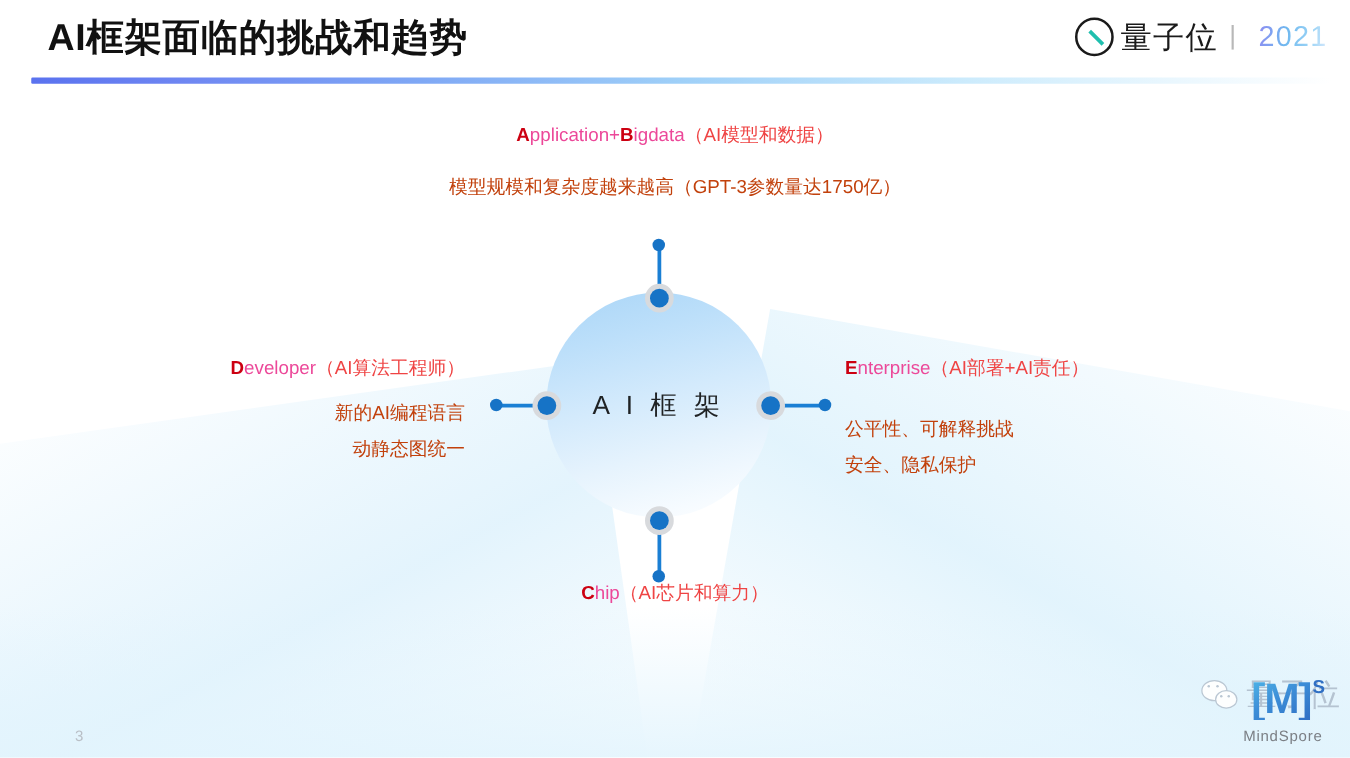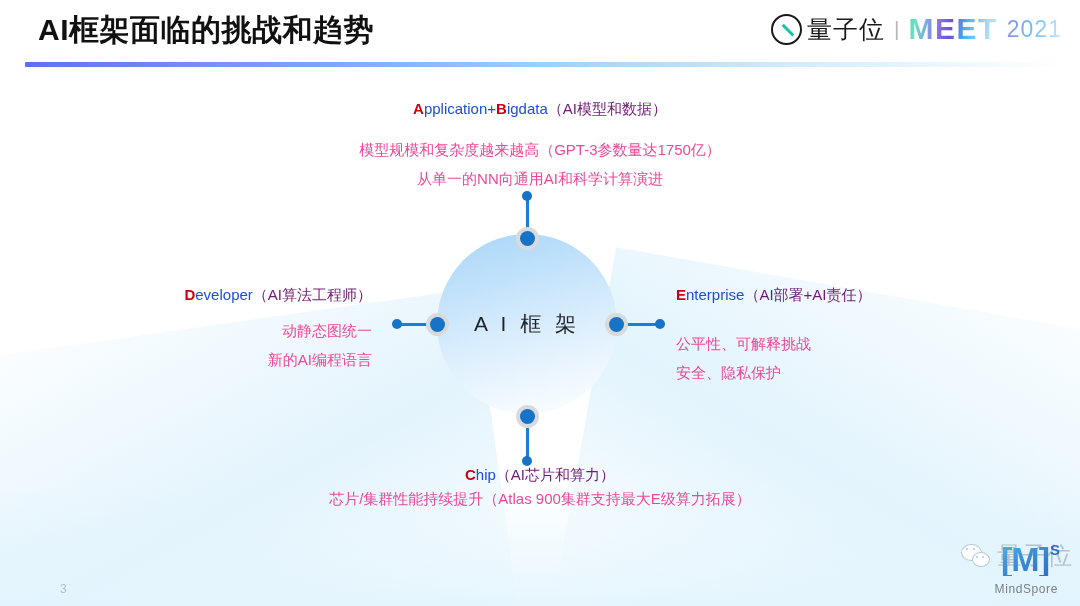"MEET" span.brand-meet { html: <span>MEET</span> -> none }
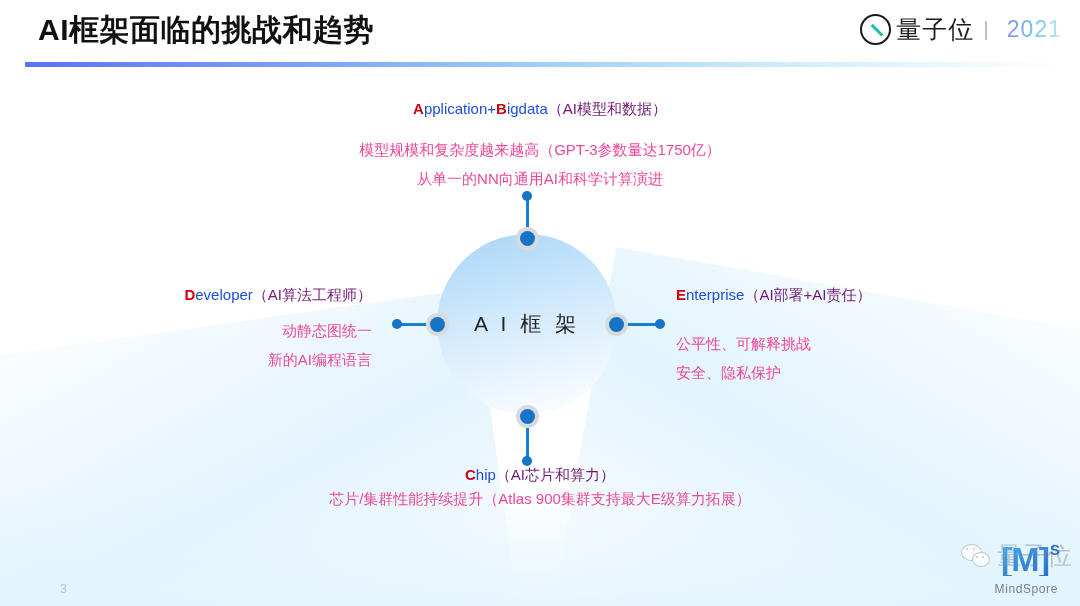"pplication+" .head-rest { color: #1d4ed8 -> #ec4899 }
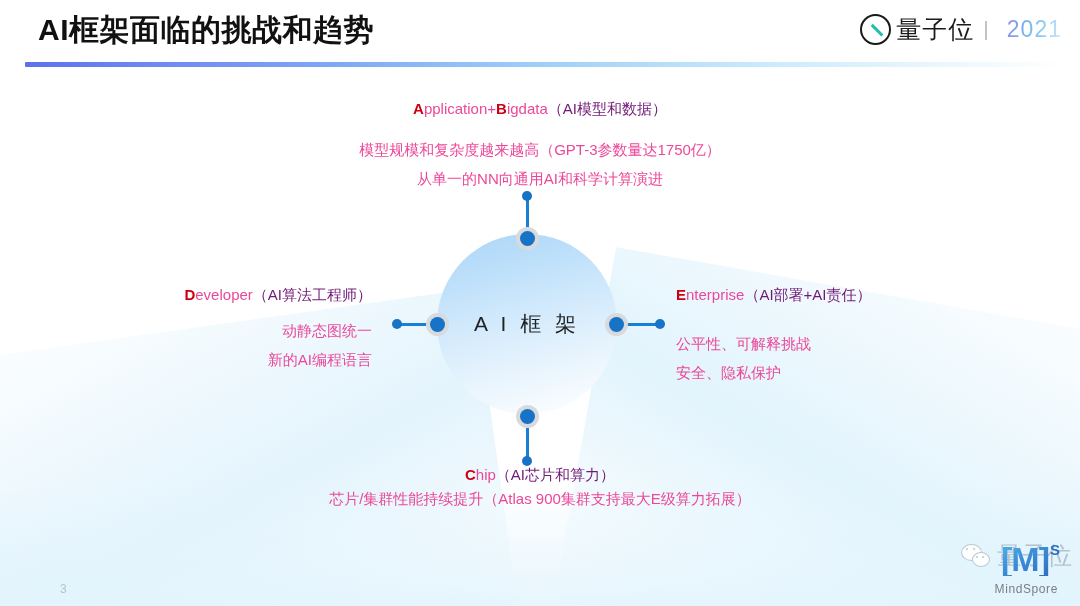"（AI模型和数据）" .head-paren { color: #701a75 -> #ef4444 }
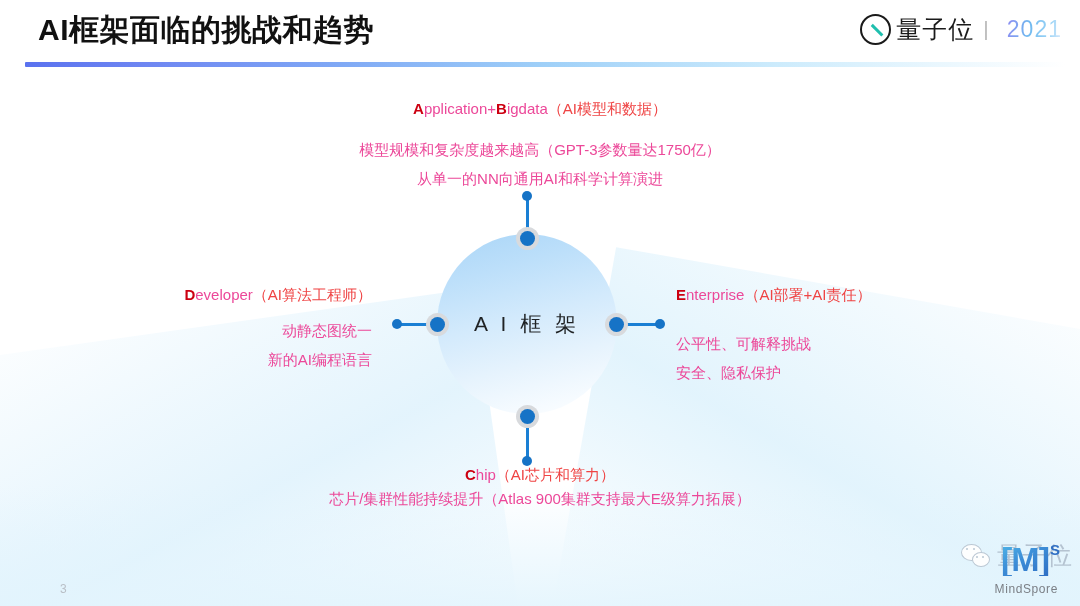"模型规模和复杂度越来越高（GPT-3参数量达1750亿）" .body-line { color: #ec4899 -> #c2410c }
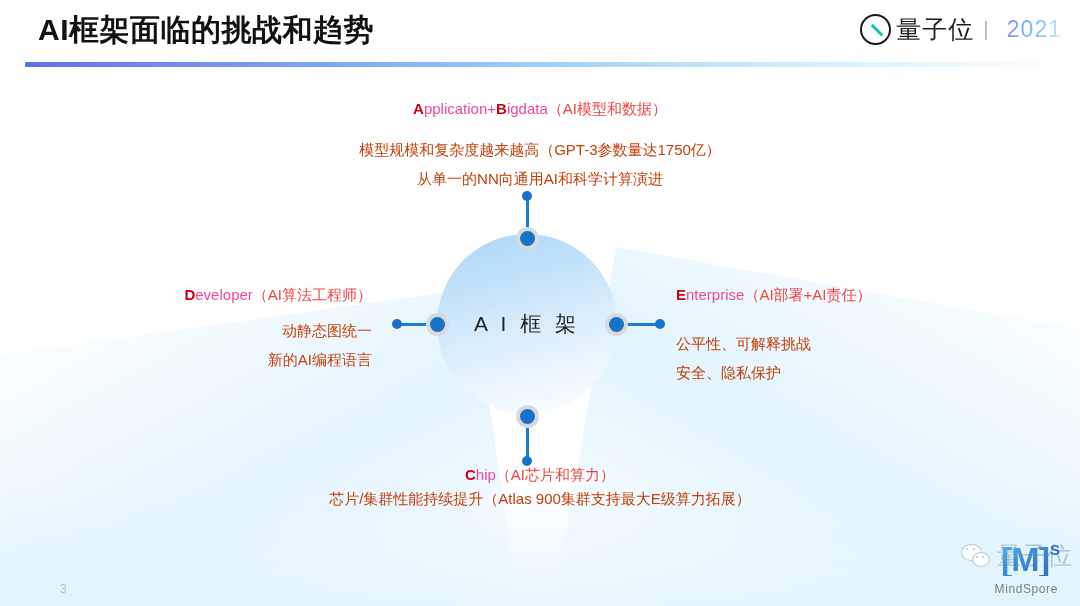"从单一的NN向通用AI和科学计算演进" div.body-line { html: <div>从单一的NN向通用AI和科学计算演进</div> -> none }
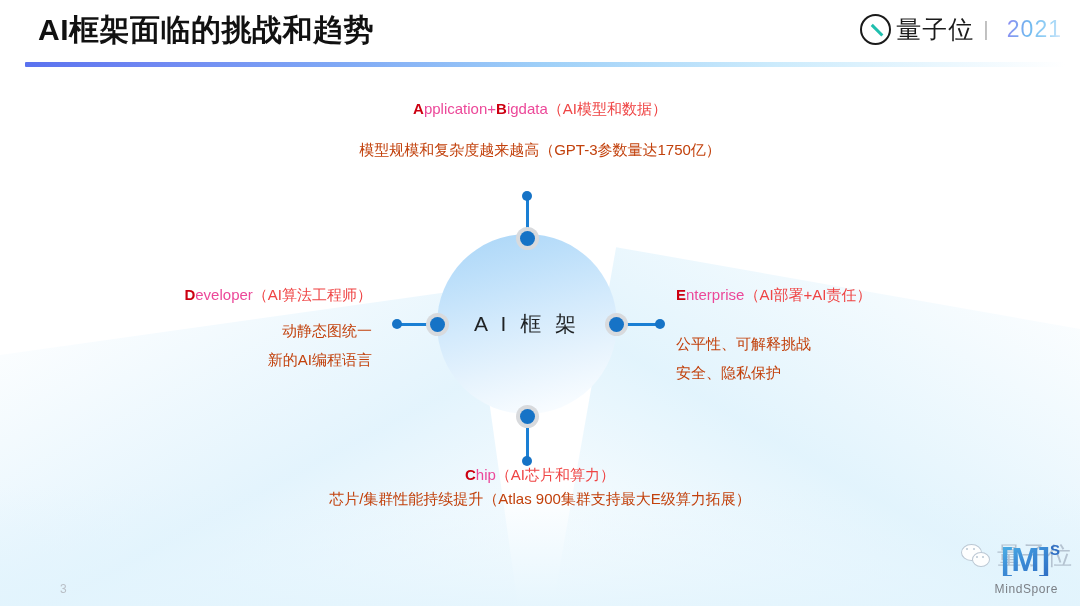"动静态图统一" div.body-line { order: before "新的AI编程语言" -> after "新的AI编程语言" }
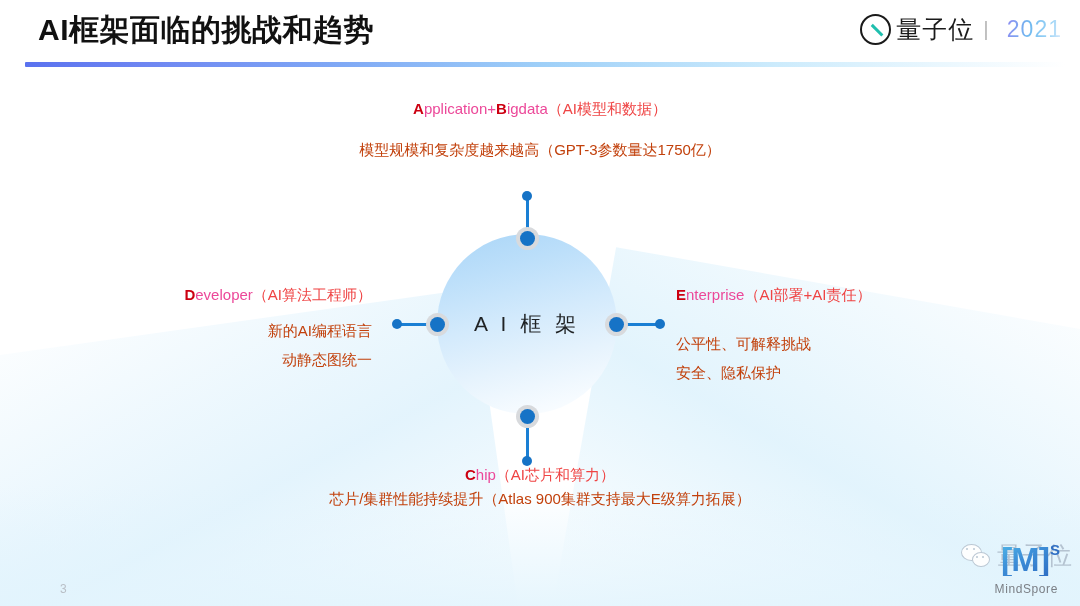"芯片/集群性能持续提升（Atlas 900集群支持最大E级算力拓展）" div.body-line { html: <div>芯片/集群性能持续提升（Atlas 900集群支持最大E级算力拓展）</div> -> none }
